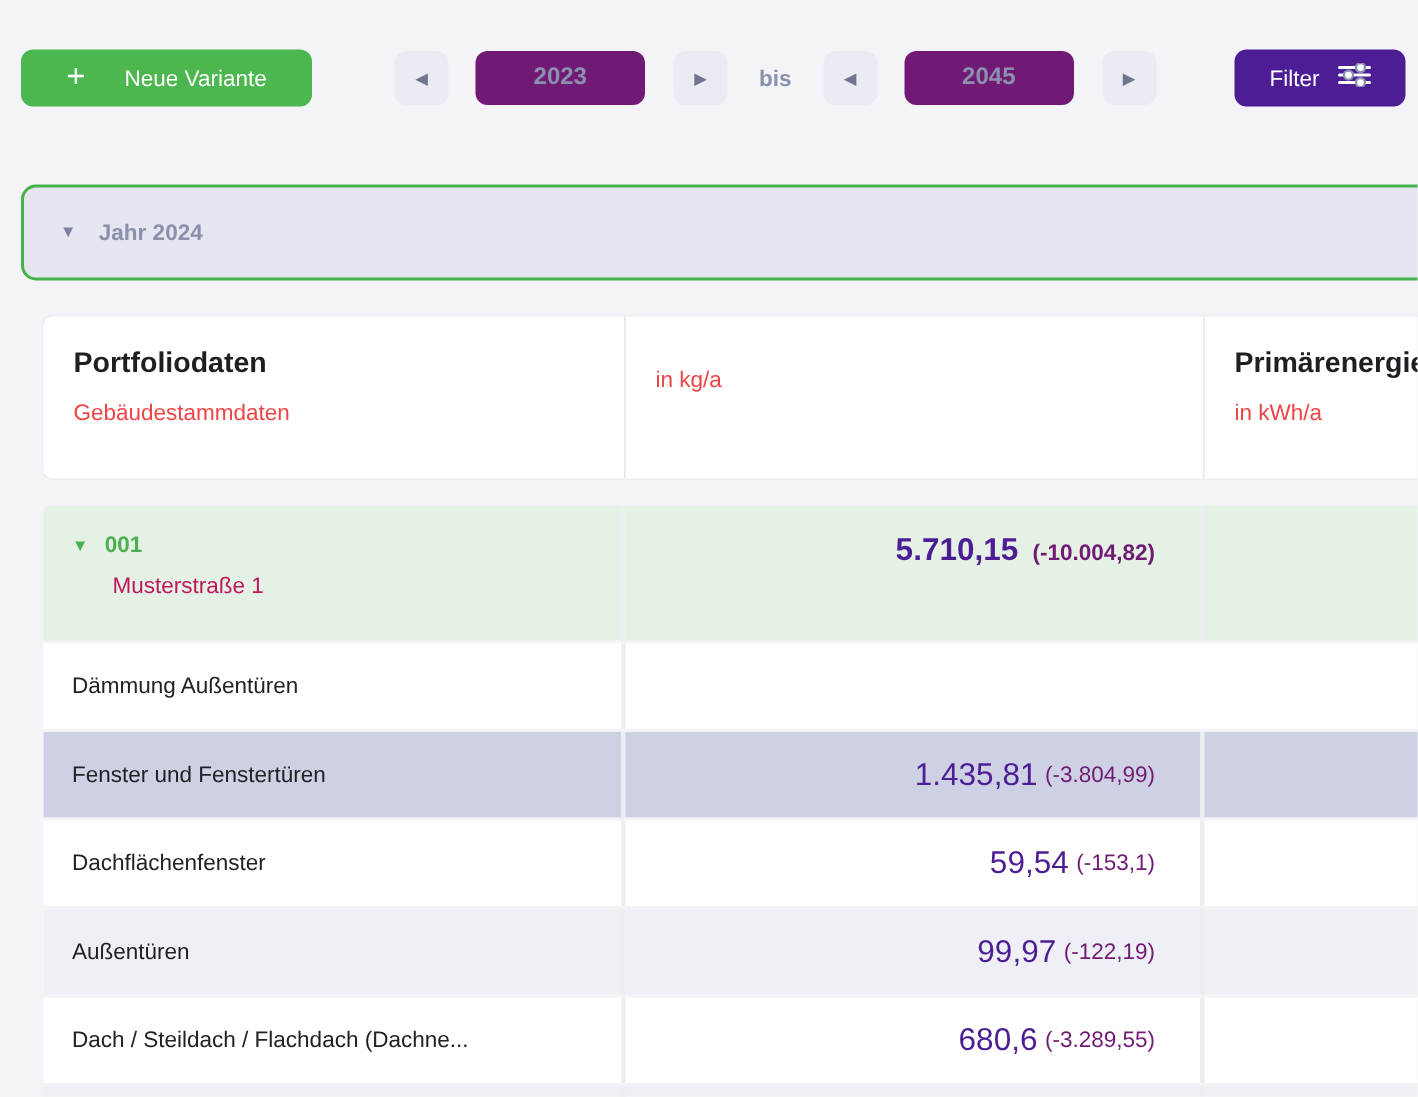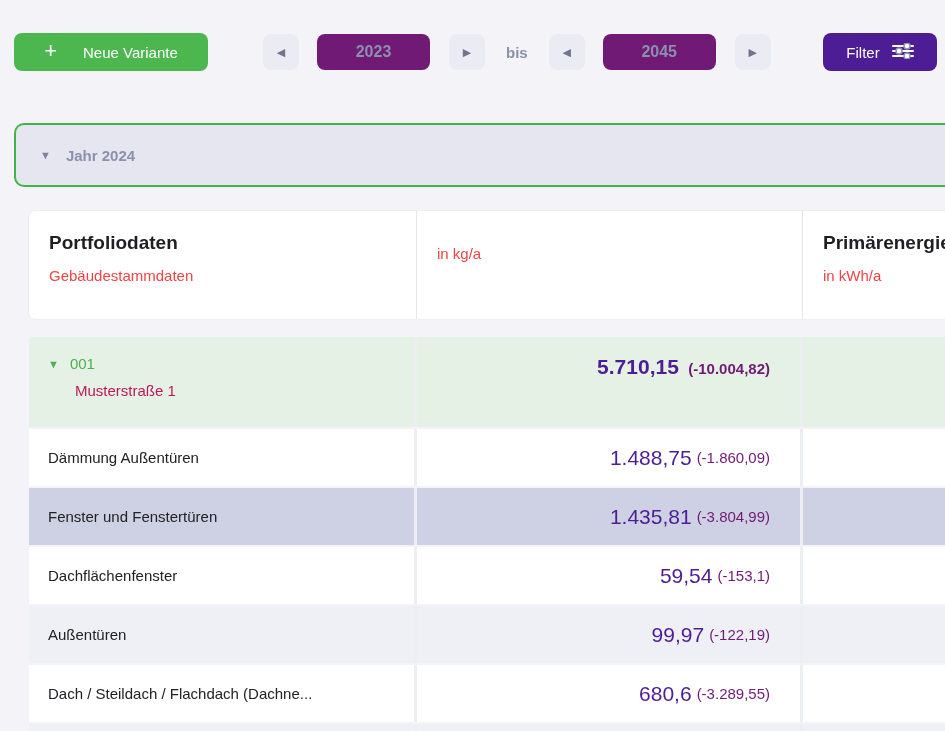"001" .group-id { font-weight: 400 -> 700 }
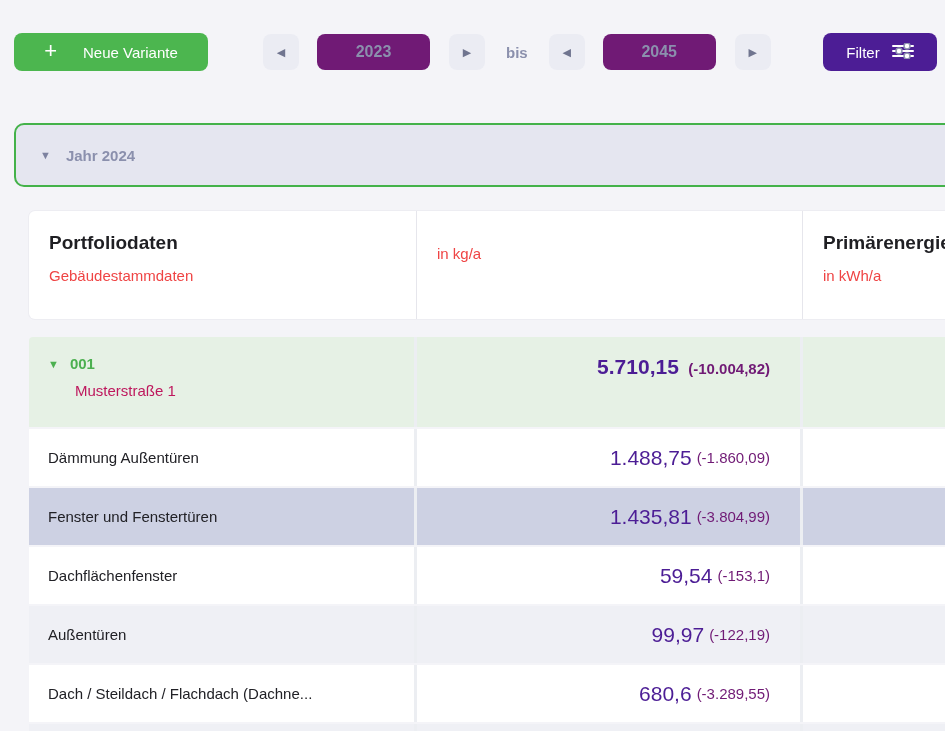"1.488,75" div.cell { html: <div> <span>1.488,75</span> <span>(-1.860,09)</span> </div> -> none }
